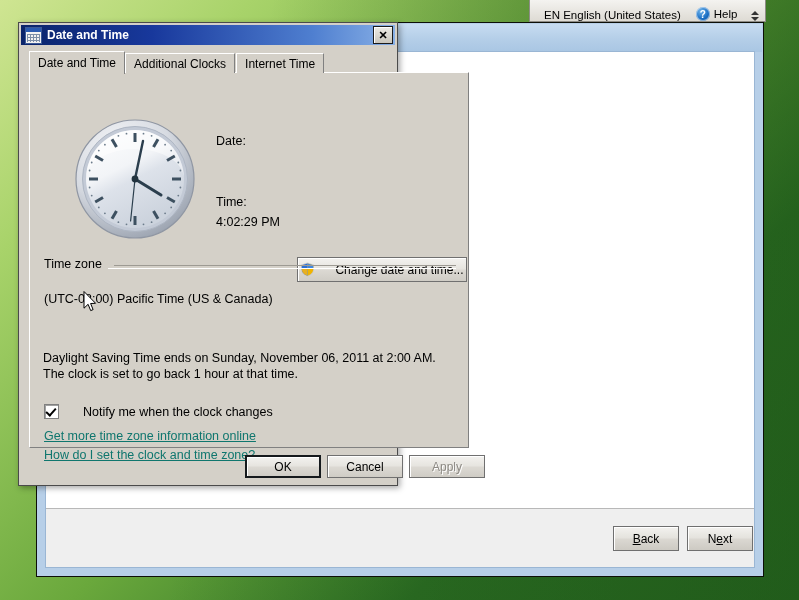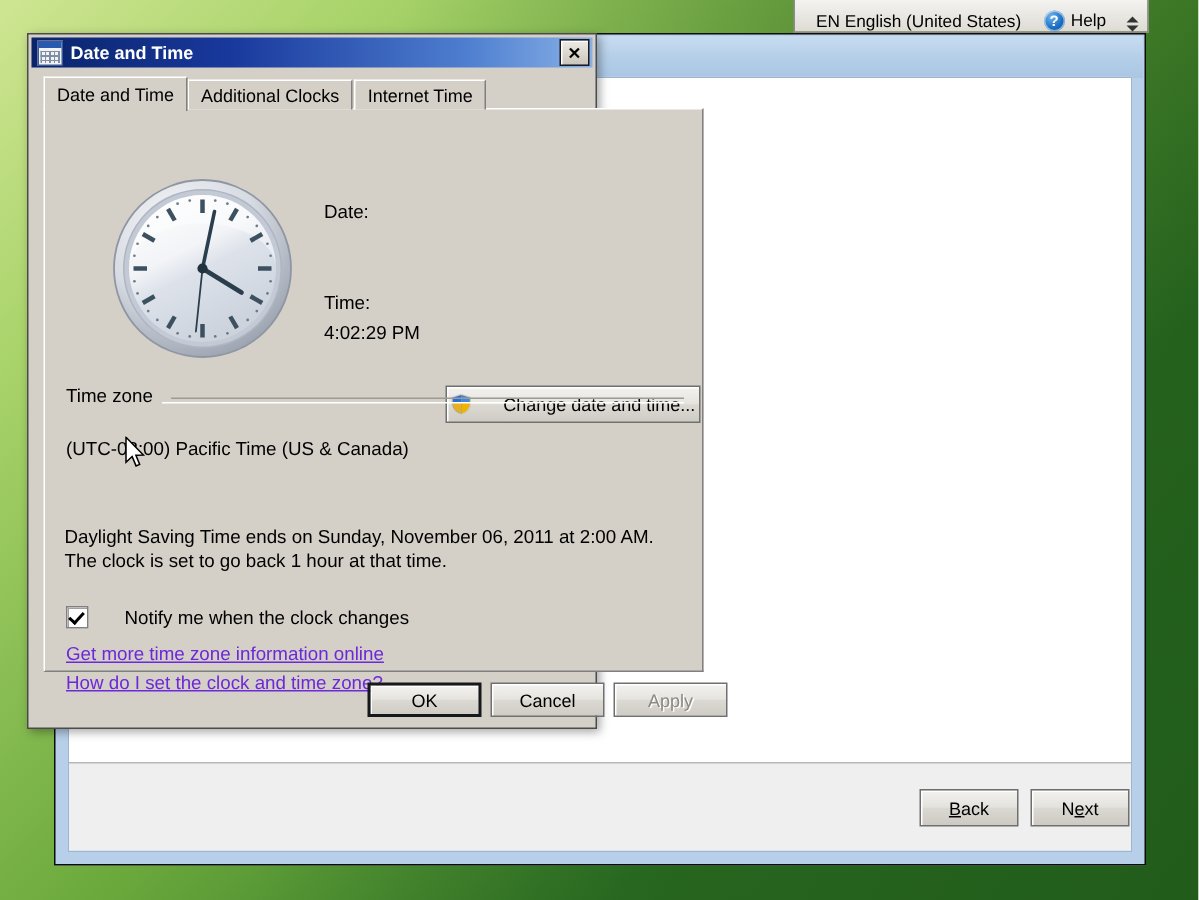"Get more time zone information" .dlg-link { color: #6d28d9 -> #0f766e }
